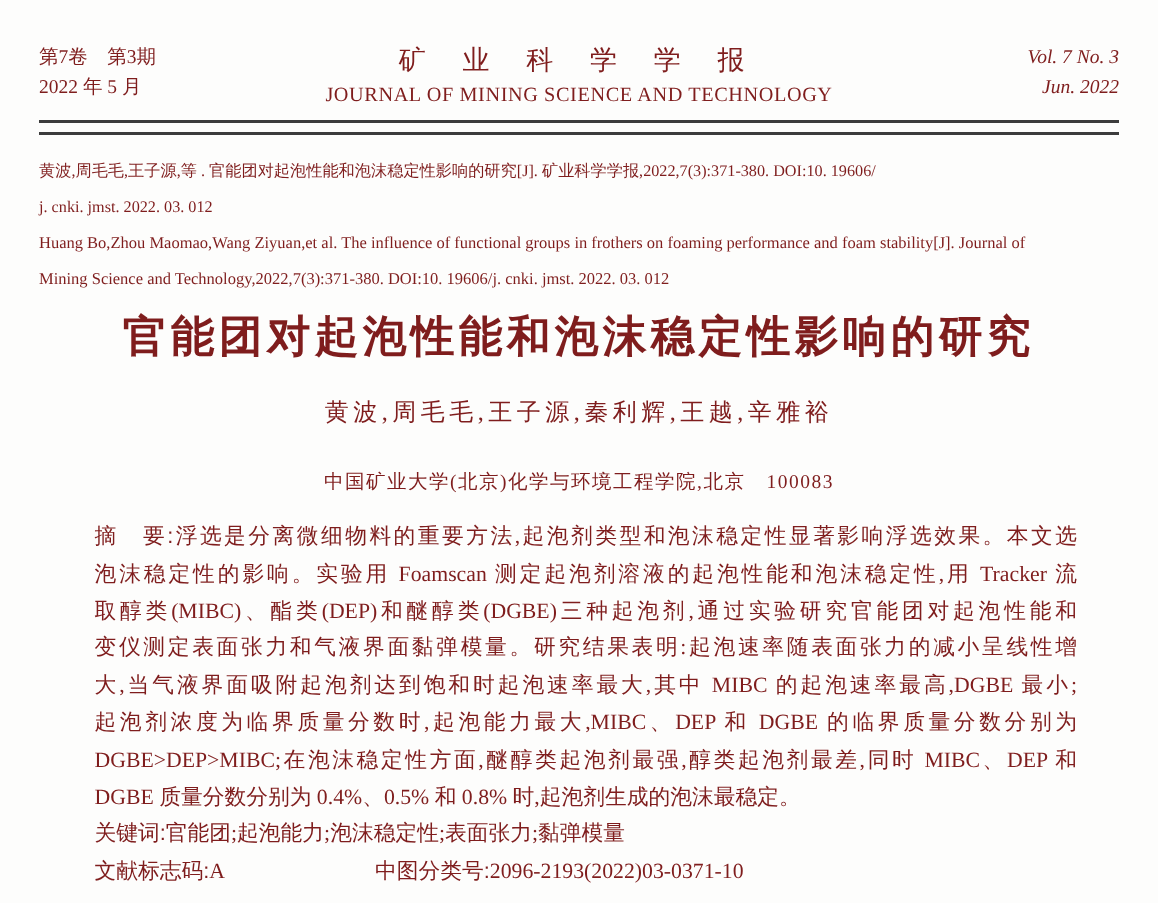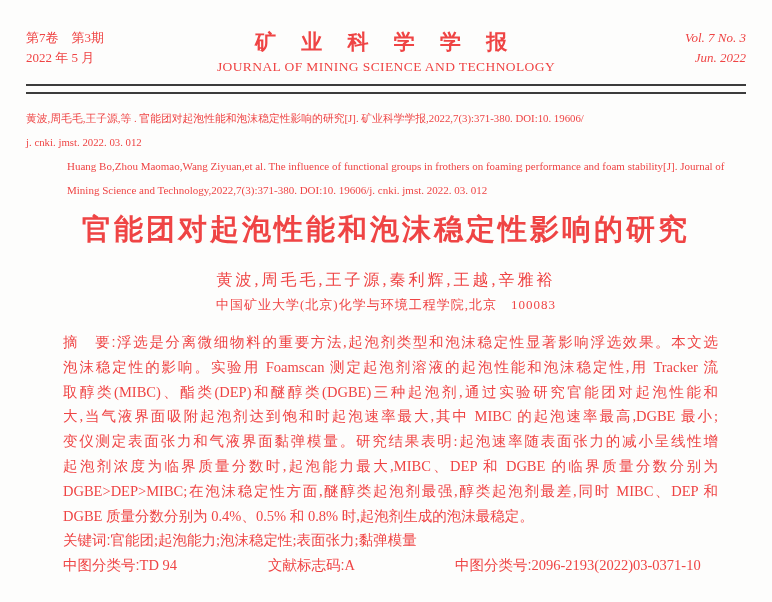"第7卷 第3期" .page { color: #ef4444 -> #7f1d1d }
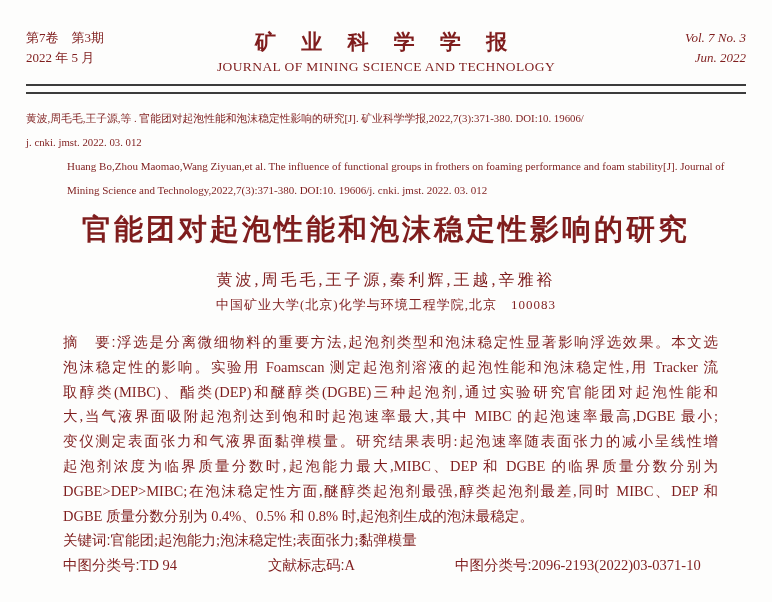"矿 业 科 学 学" .mast-cn { font-size: 21px -> 18px; font-weight: 700 -> 400 }
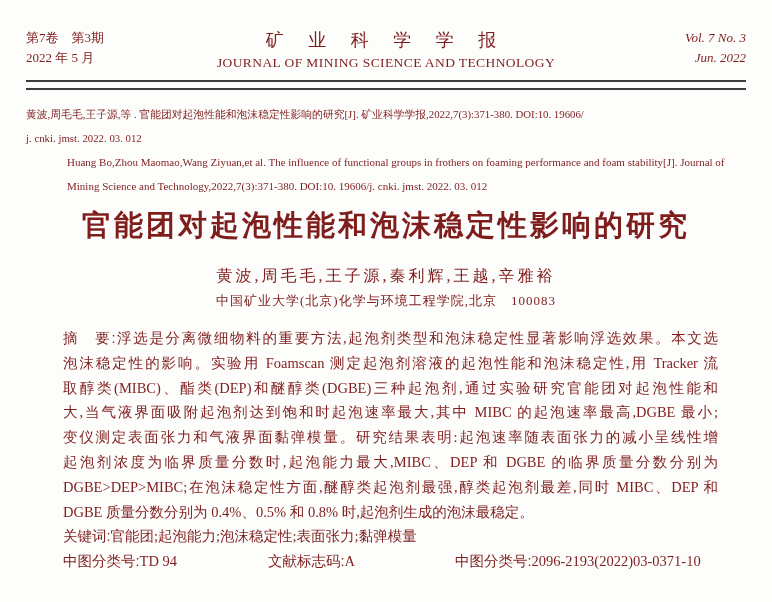"Huang Bo,Zhou Maomao,Wang Ziyuan,et al." .cit-line.en { margin-left: 41px -> none }
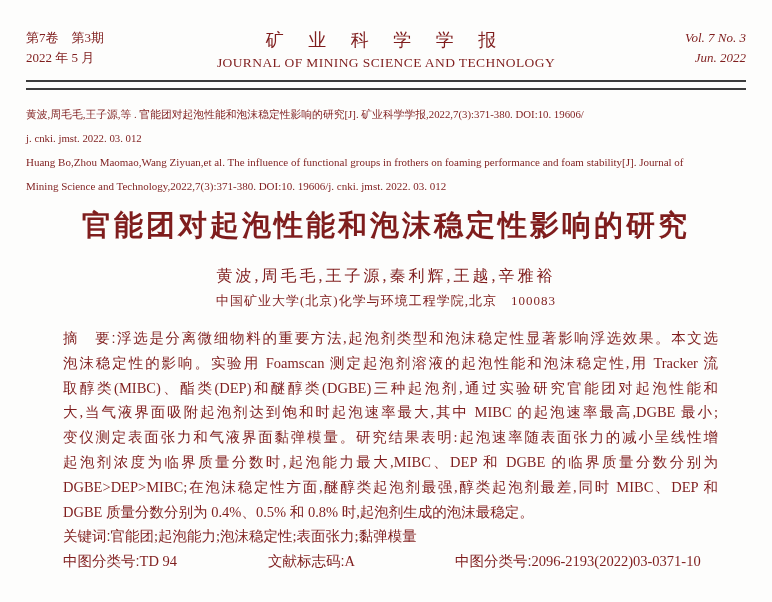"中国矿业大学(北京)化学与环境工程学院,北京 100083" .affil { margin-top: 4px -> 24px }
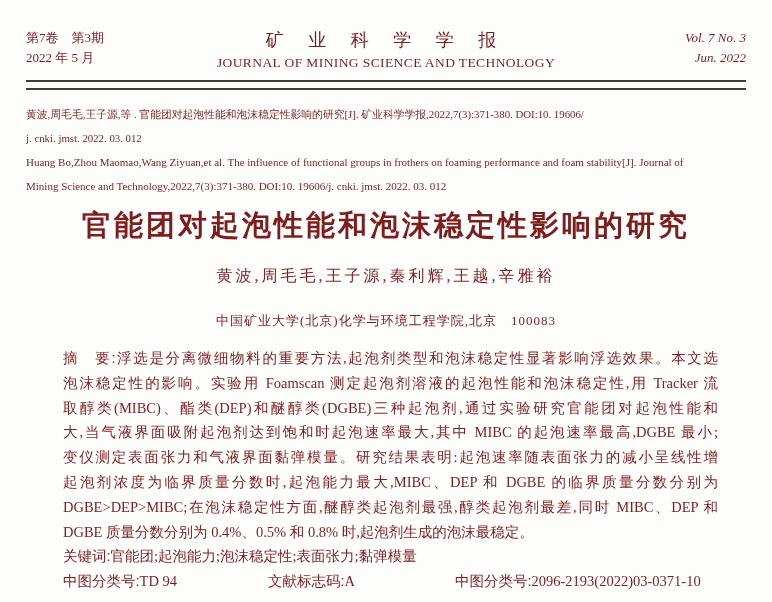"大,当气液界面吸附起泡剂达到饱和时起泡速率最大,其中 MIBC" div.abs-line { order: before "变仪测定表面张力和气液界面黏弹模量。研究结果表明:起泡速率随表面张力的减小呈线性" -> after "变仪测定表面张力和气液界面黏弹模量。研究结果表明:起泡速率随表面张力的减小呈线性" }
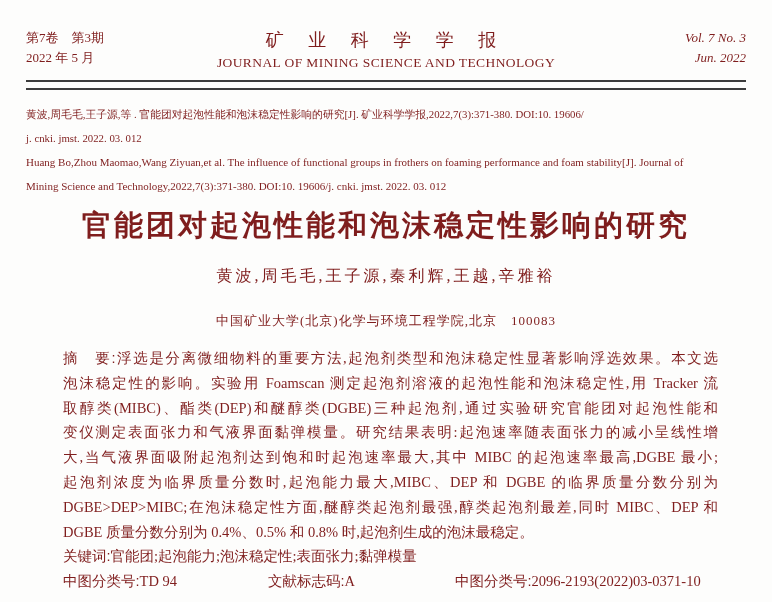"中图分类号:TD 94" div.cls-item { html: <div> <span>中图分类号:</span><span>TD 94</span> </div> -> none }
